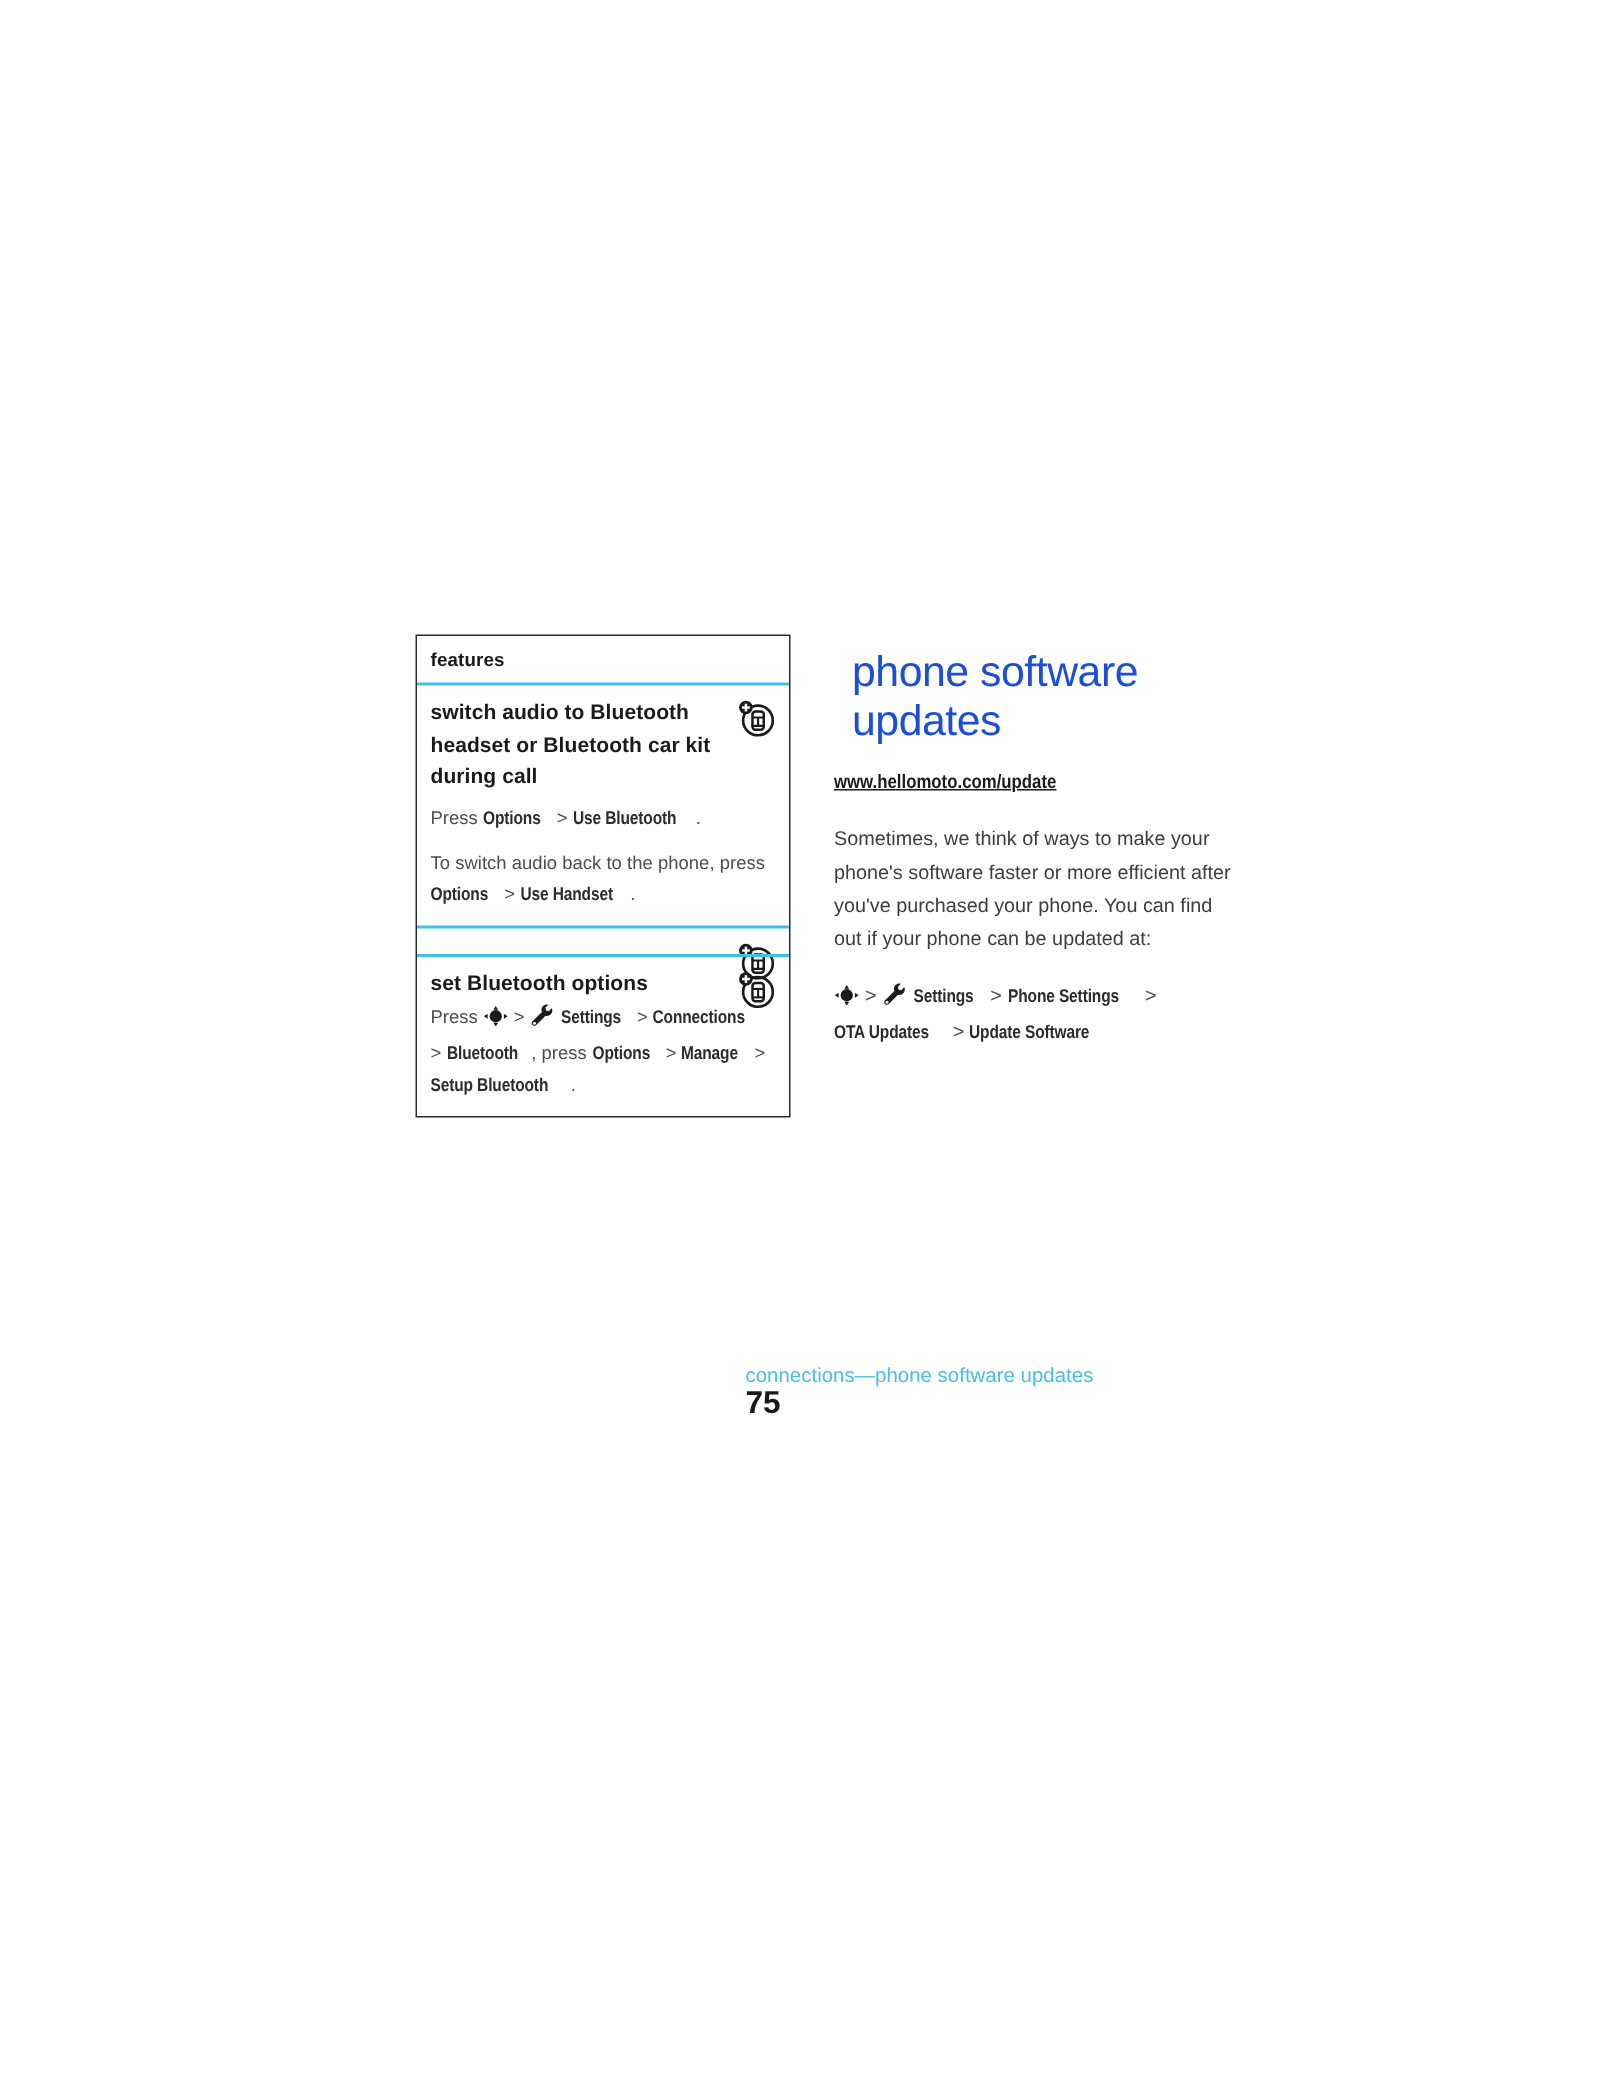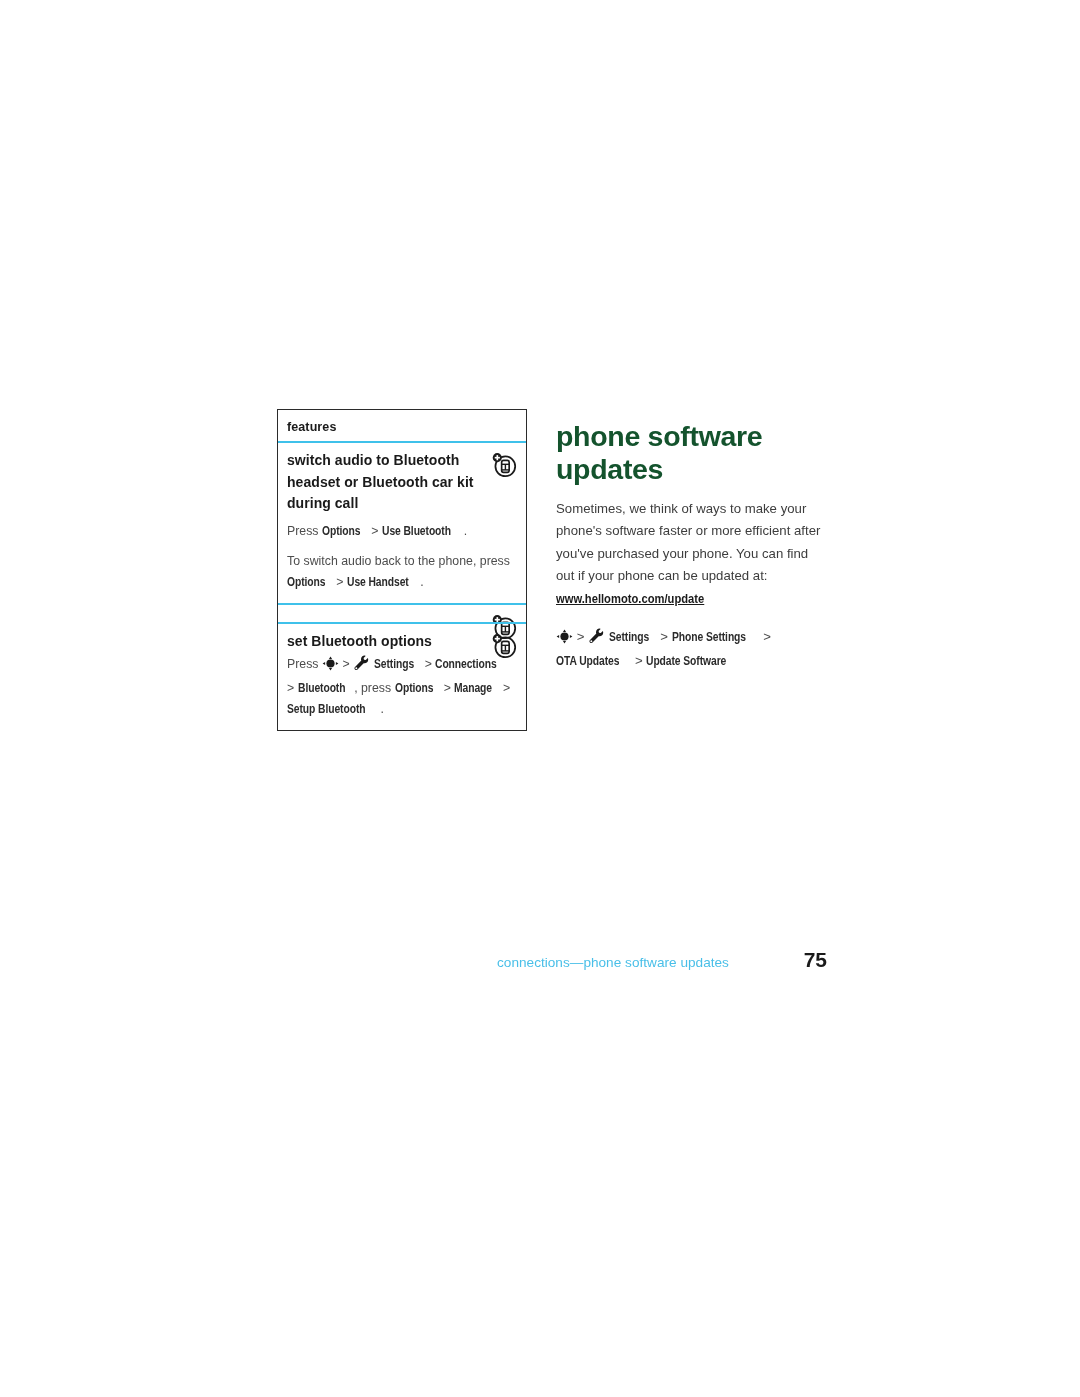"features" .col-left { top: 409px -> 423px }
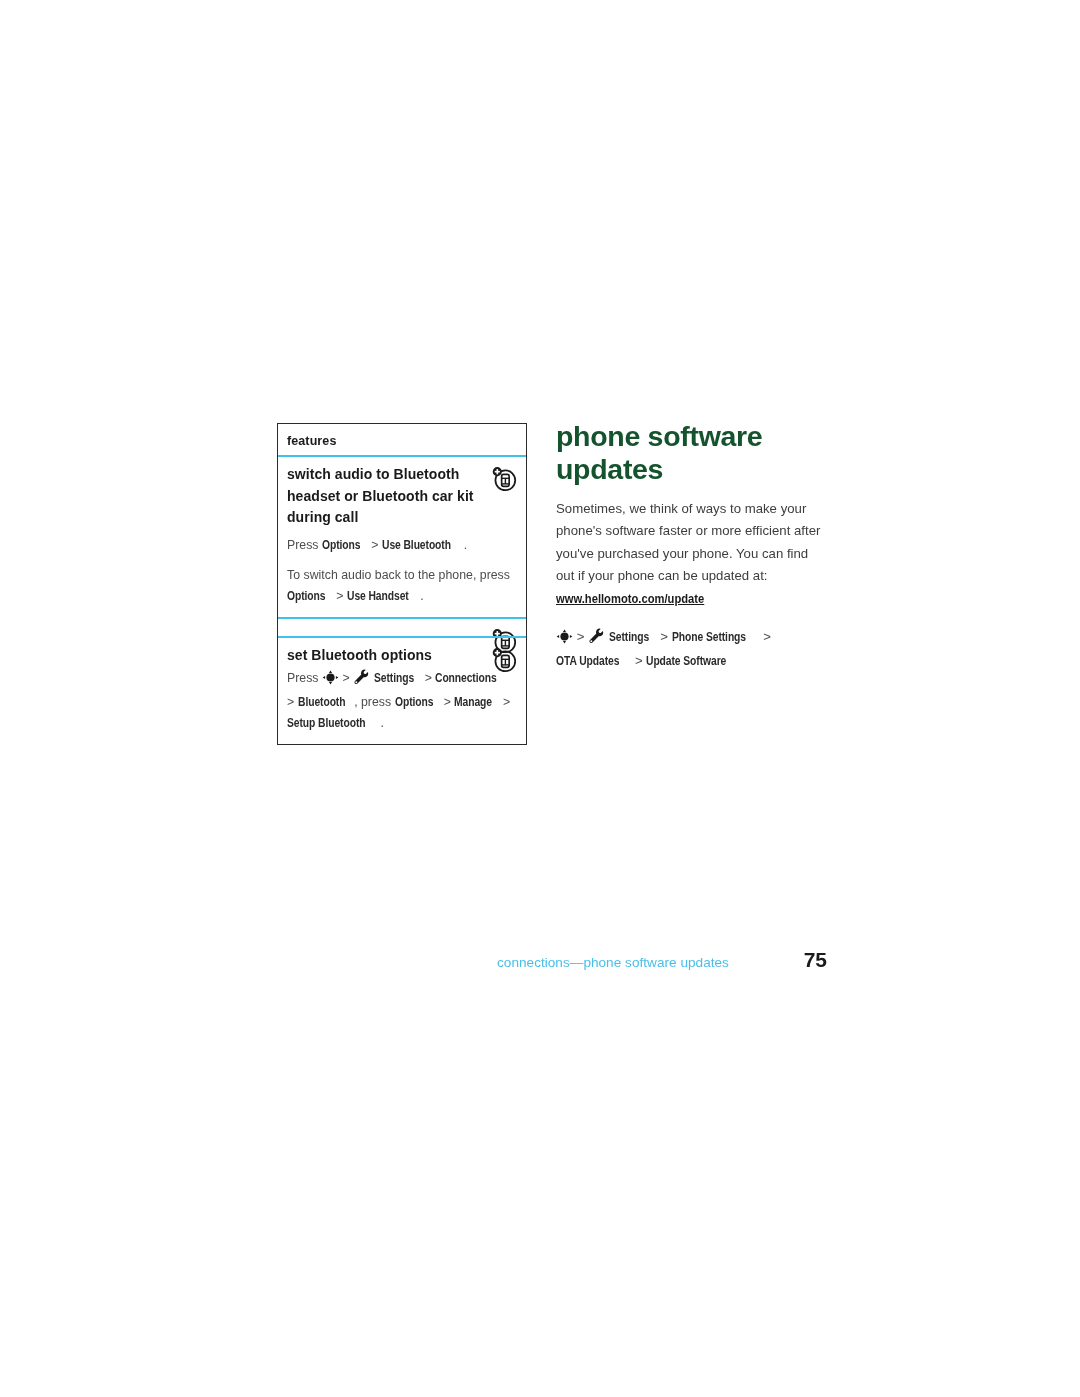"phone software updates" h1.heading { color: #14532d -> #1d4ed8; font-weight: bold -> normal; margin: 0 -> 12px }
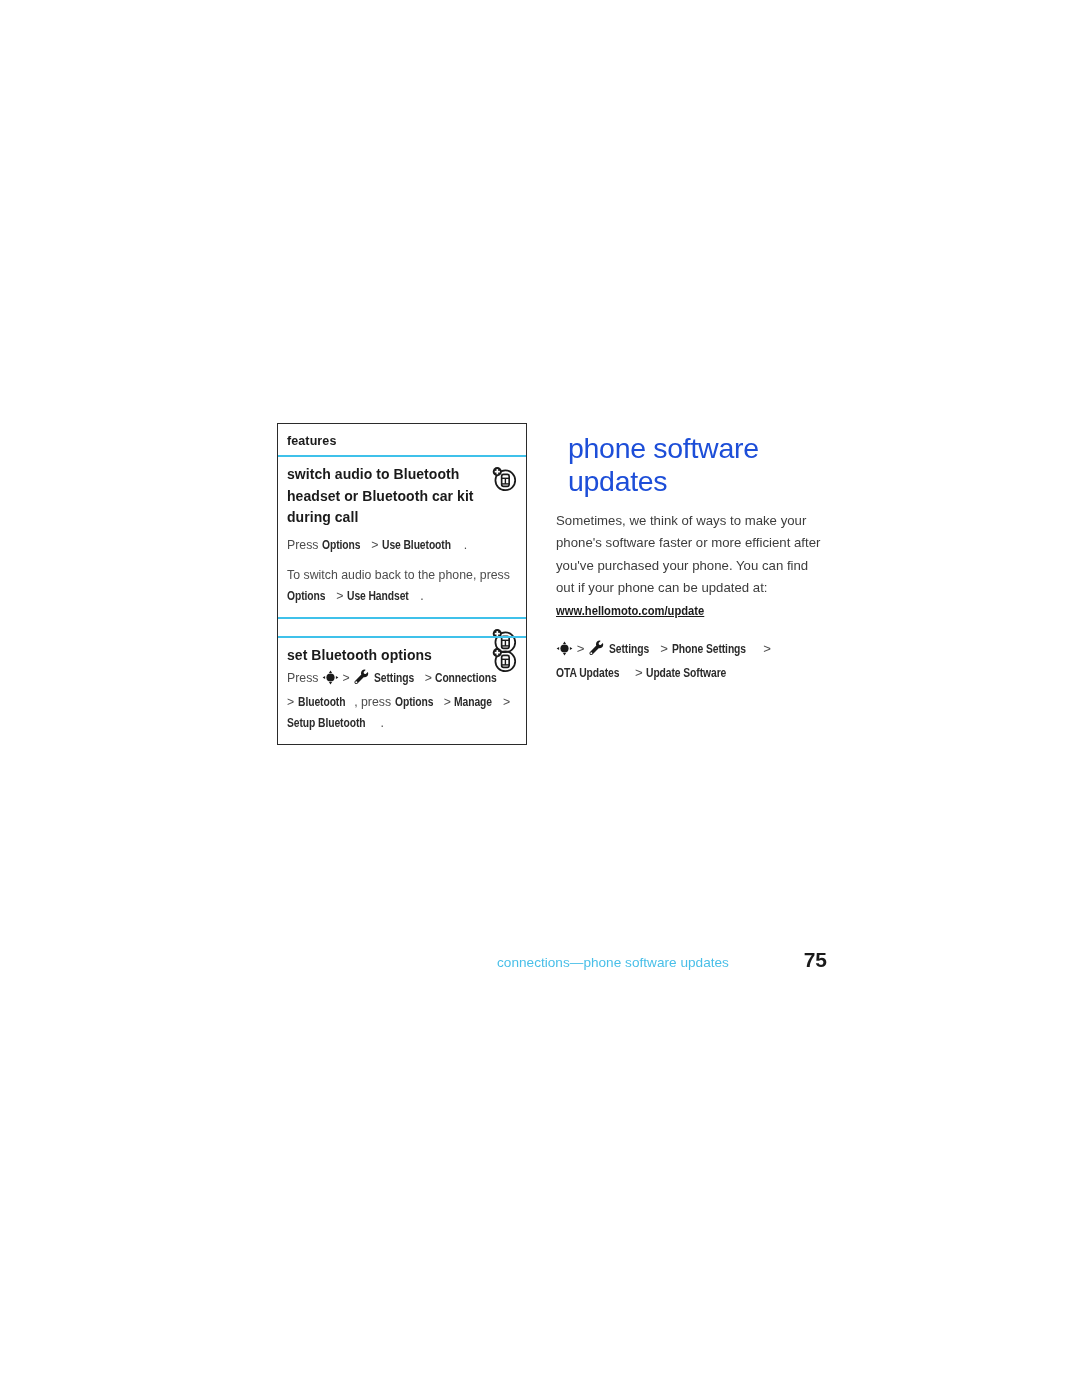"Sometimes, we think of ways" p { order: before "www.hellomoto.com/update" -> after "www.hellomoto.com/update" }
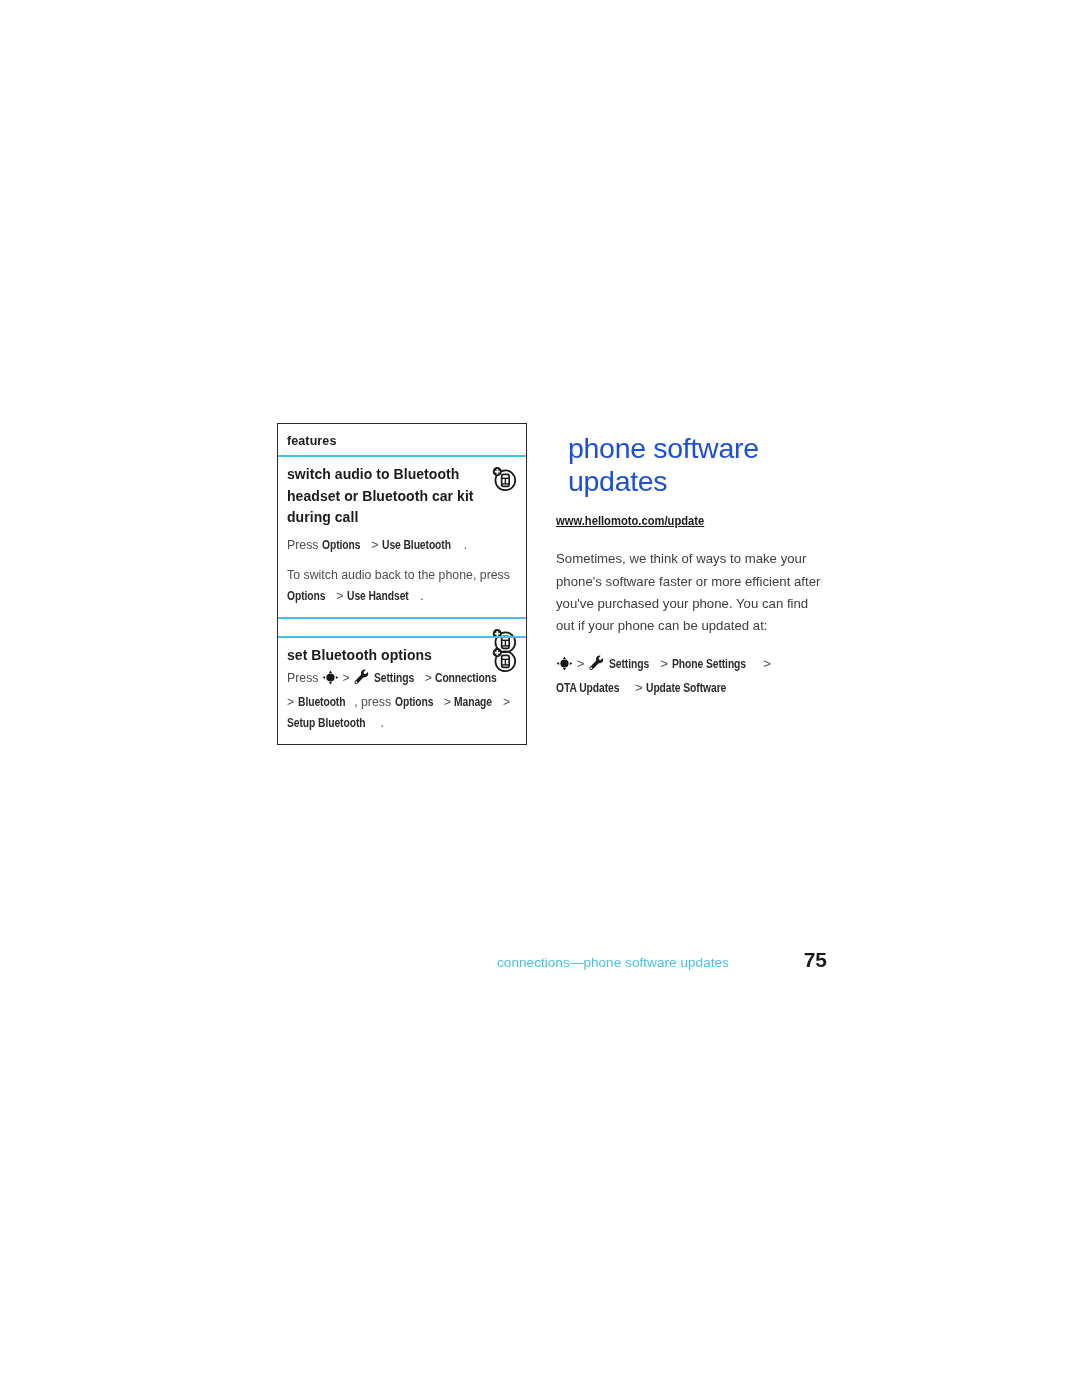"connections—phone software updates" .footer { flex-direction: none -> column; top: 948px -> 909px }
